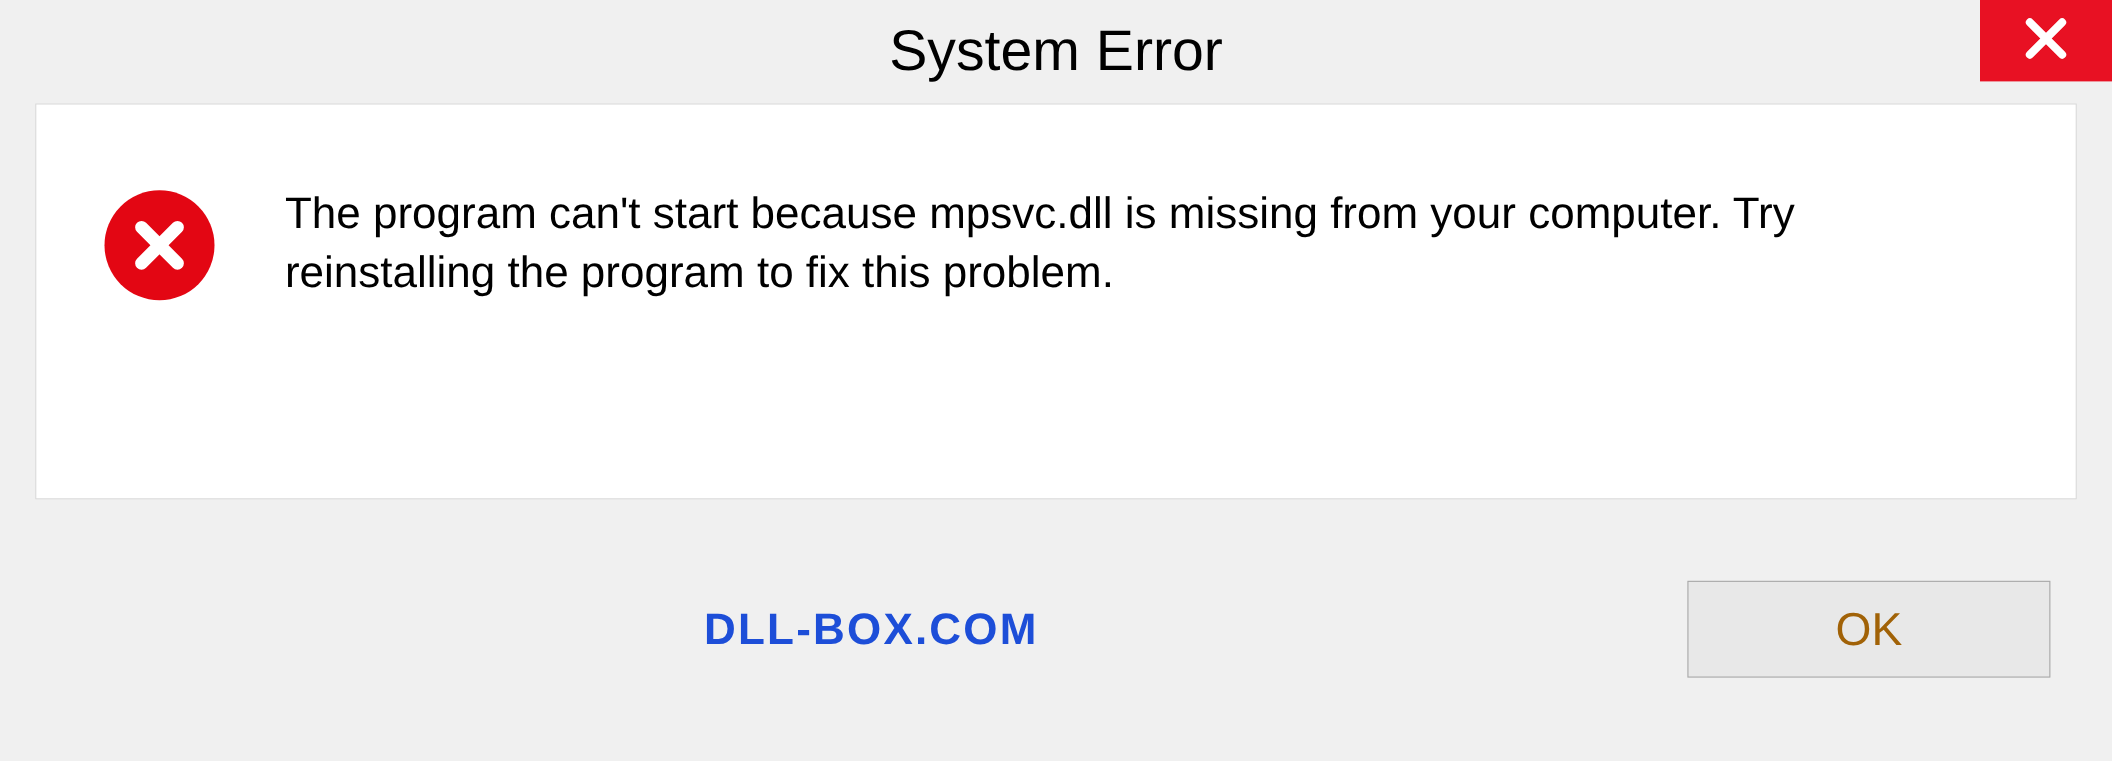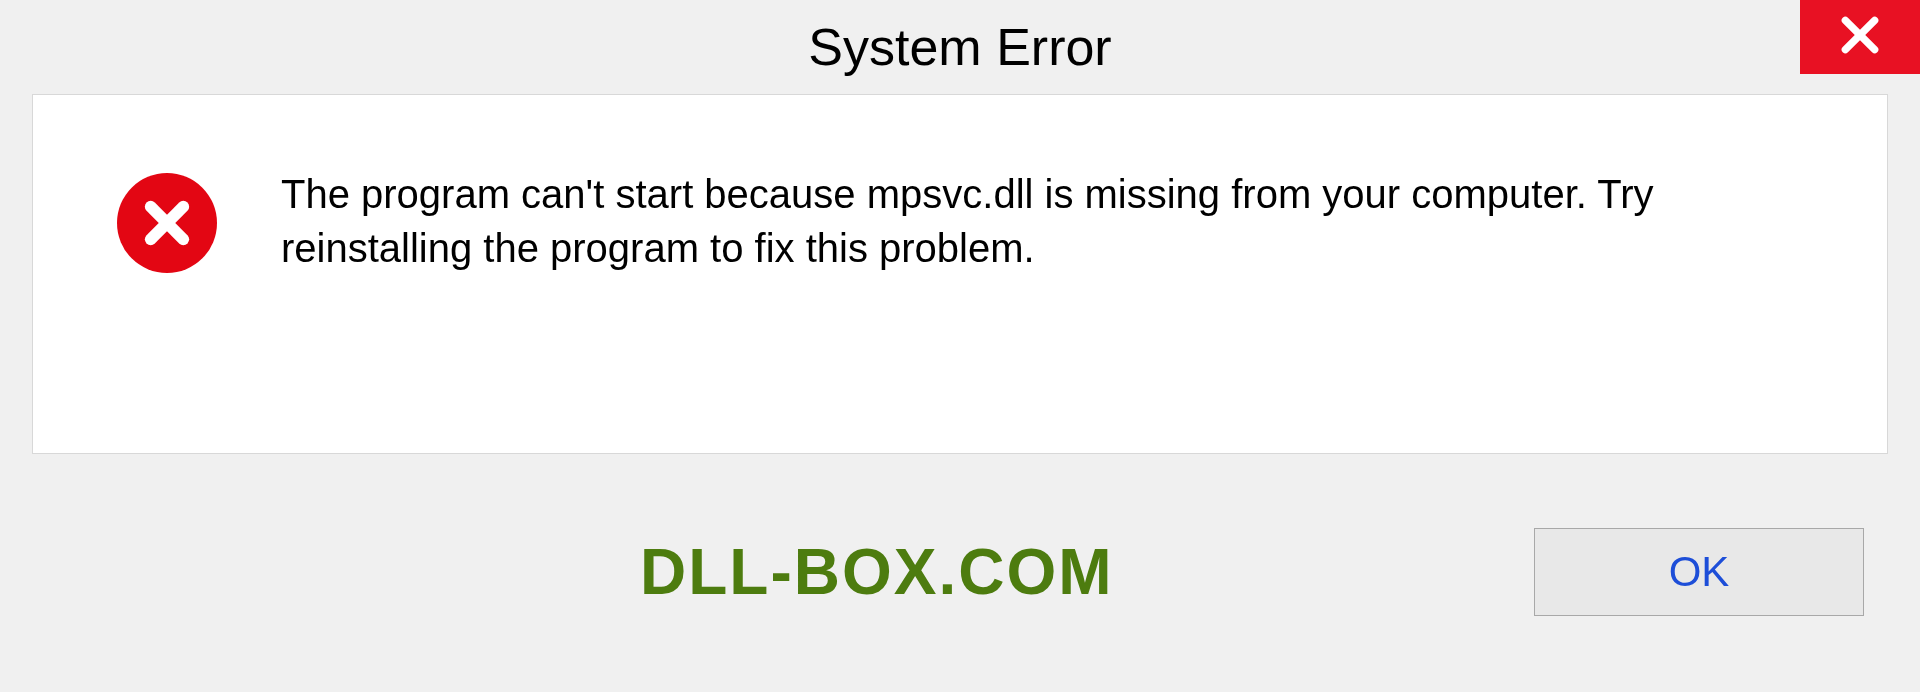"The program can't start because" .content-panel { padding: 72px 60px 40px 84px -> 72px 60px 40px 62px }
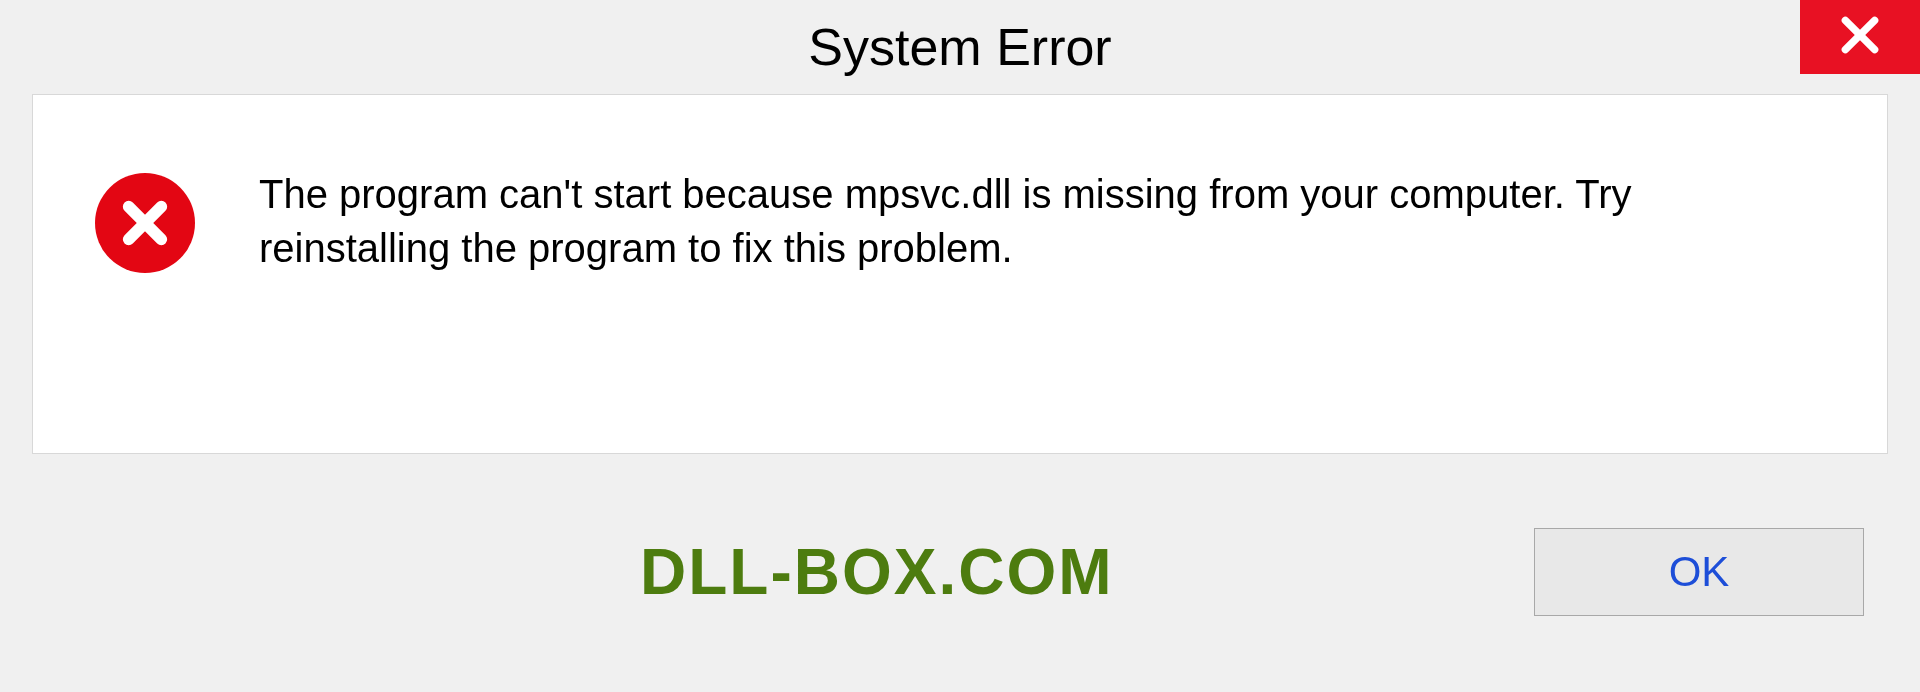"DLL-BOX.COM" .watermark { color: #4d7c0f -> #1d4ed8; font-size: 64px -> 40px }
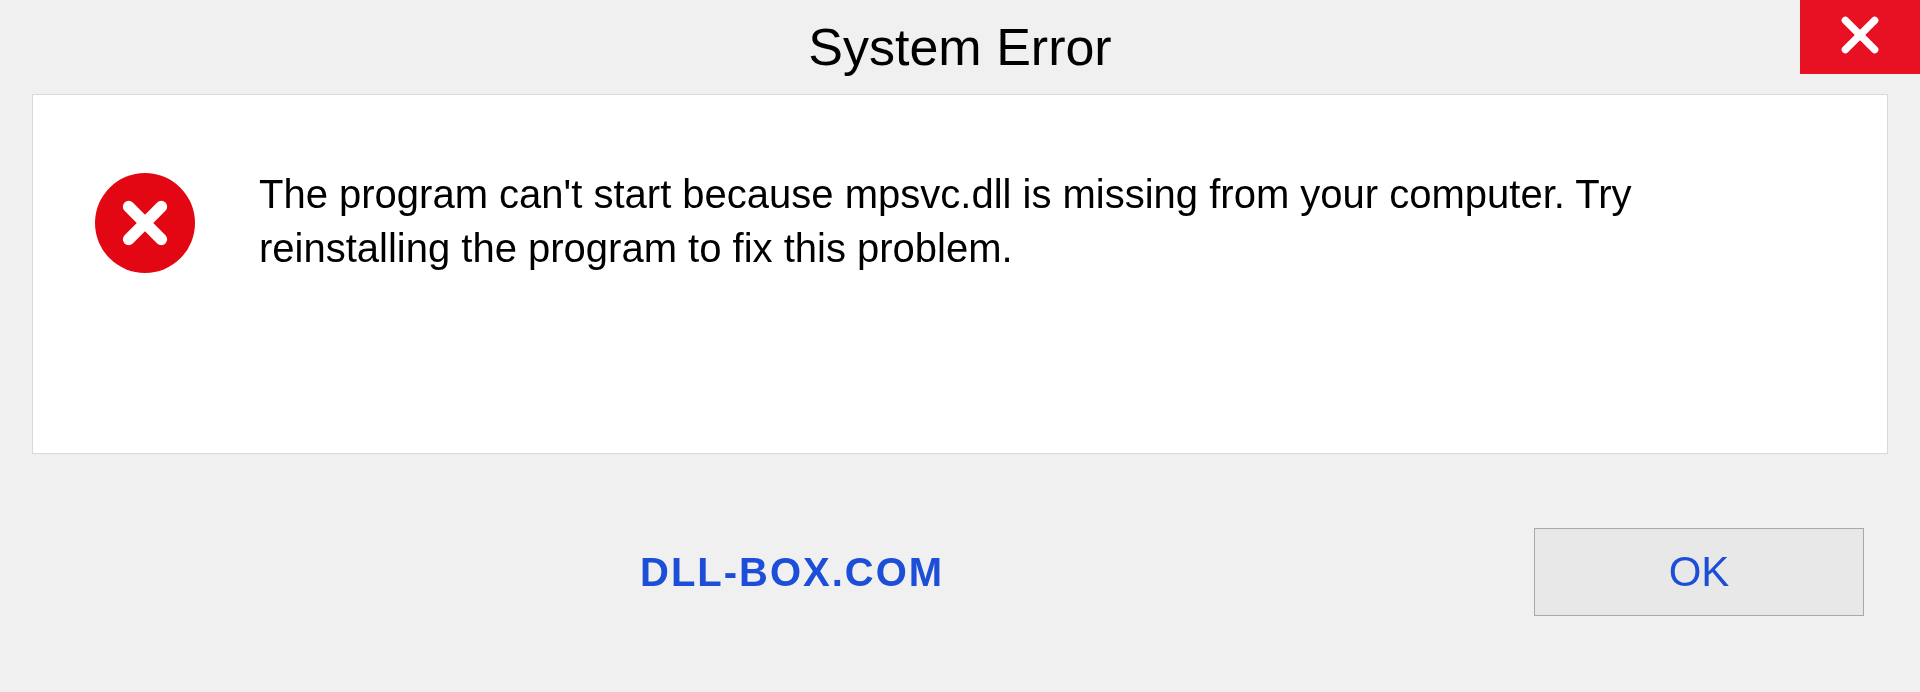"OK" .ok-button { color: #1d4ed8 -> #a16207 }
